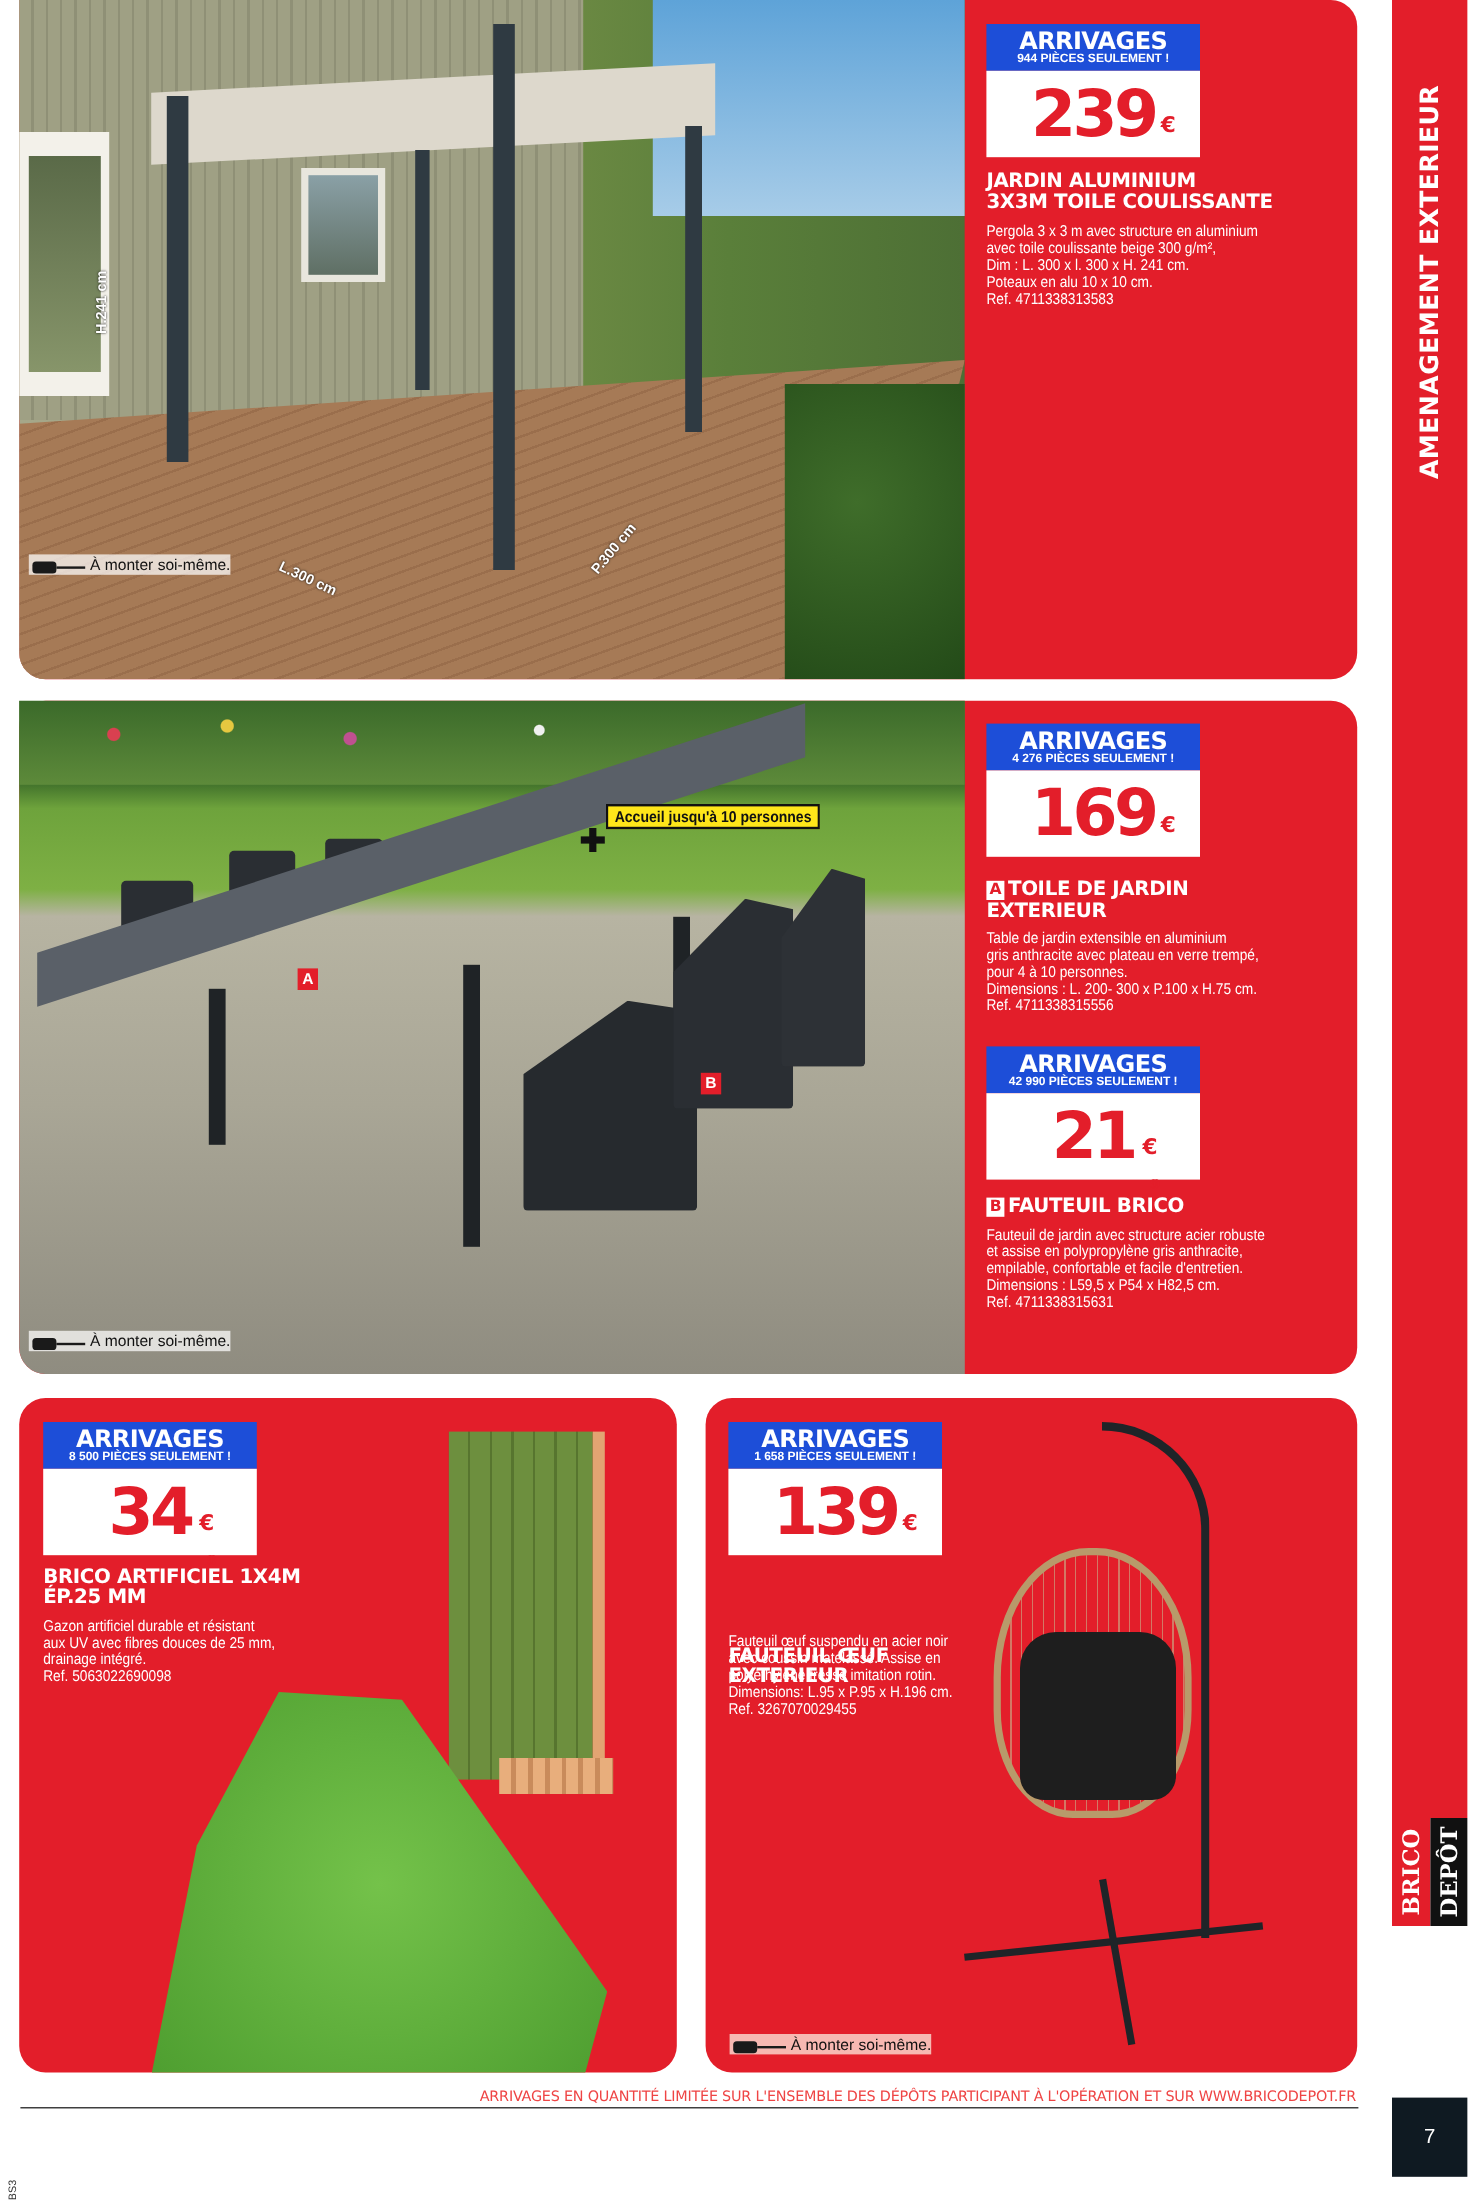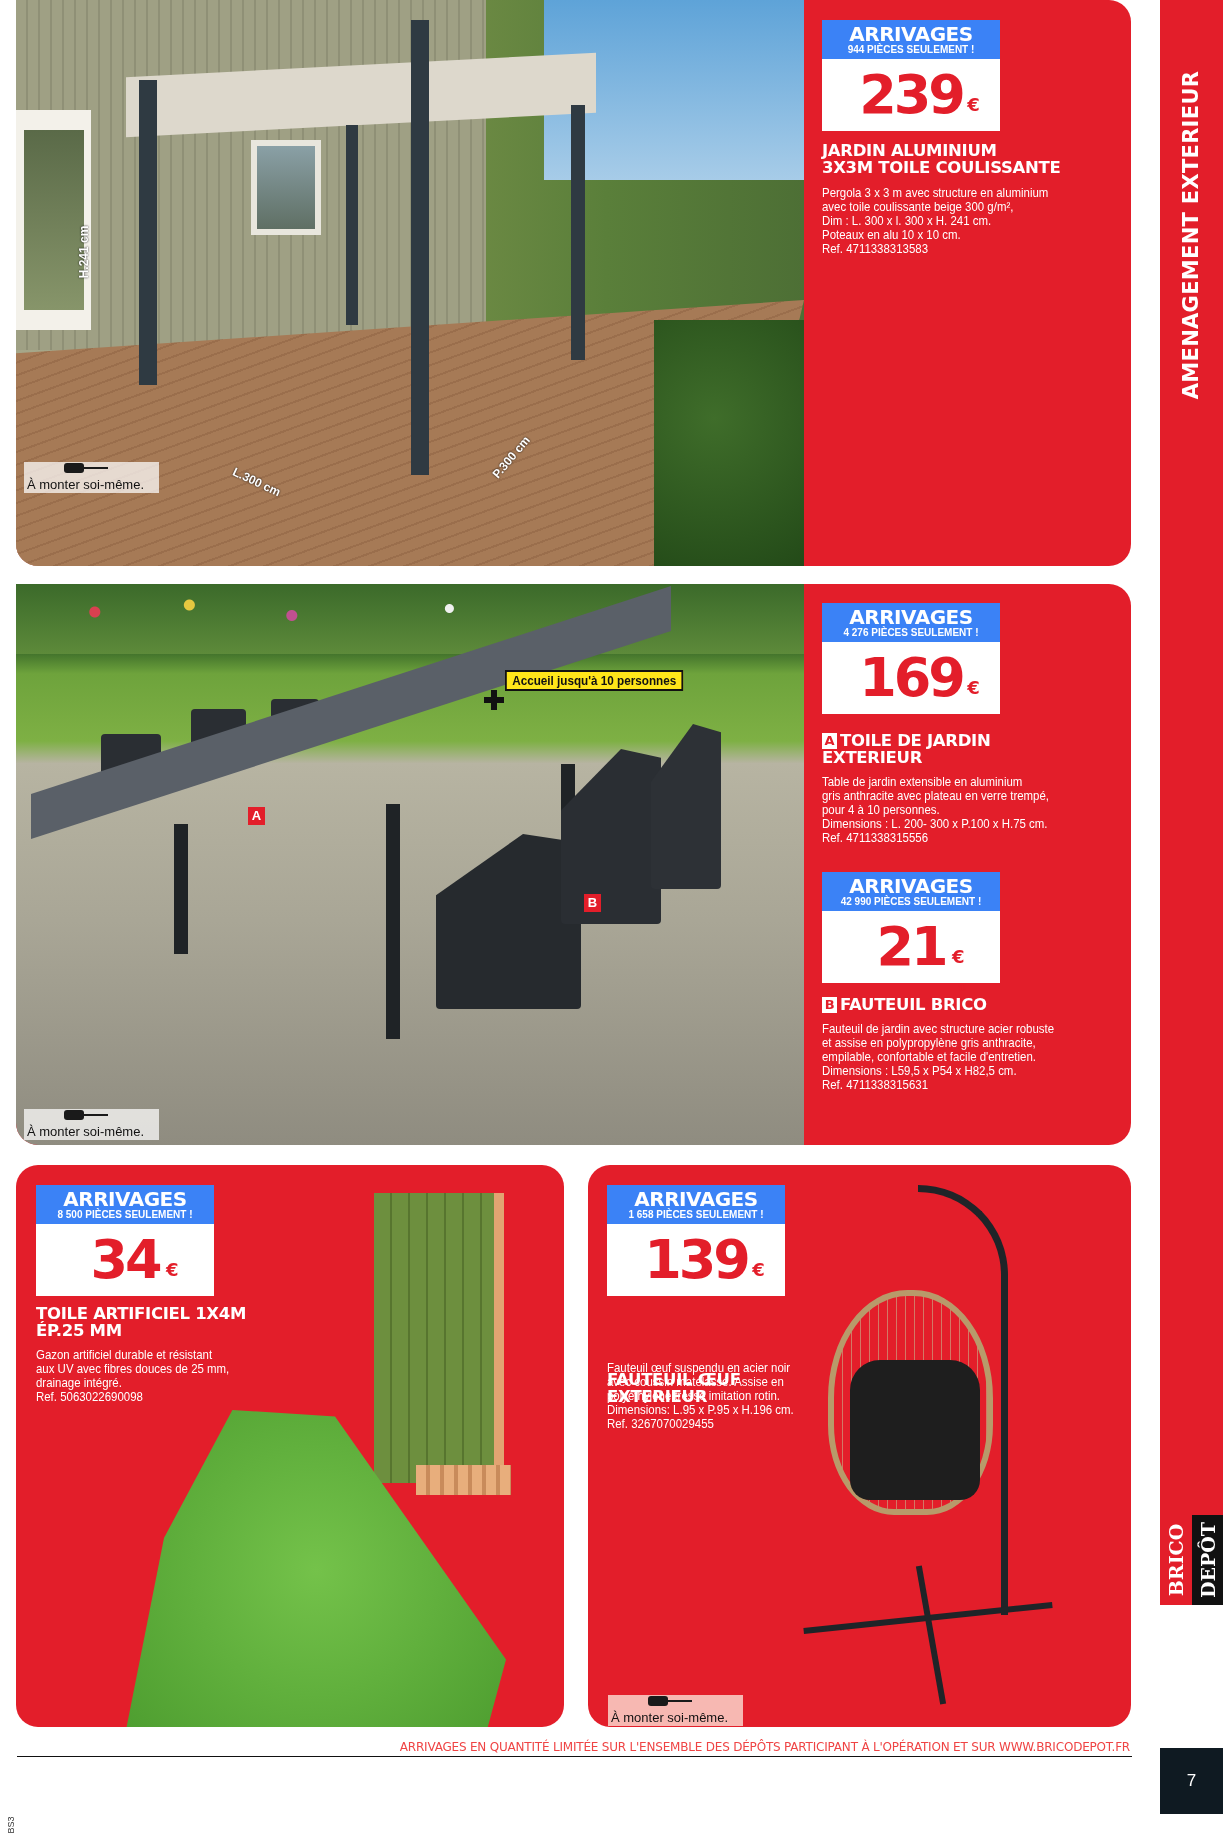"ARRIVAGES" .price-head { background: #3b82f6 -> #1d4ed8 }
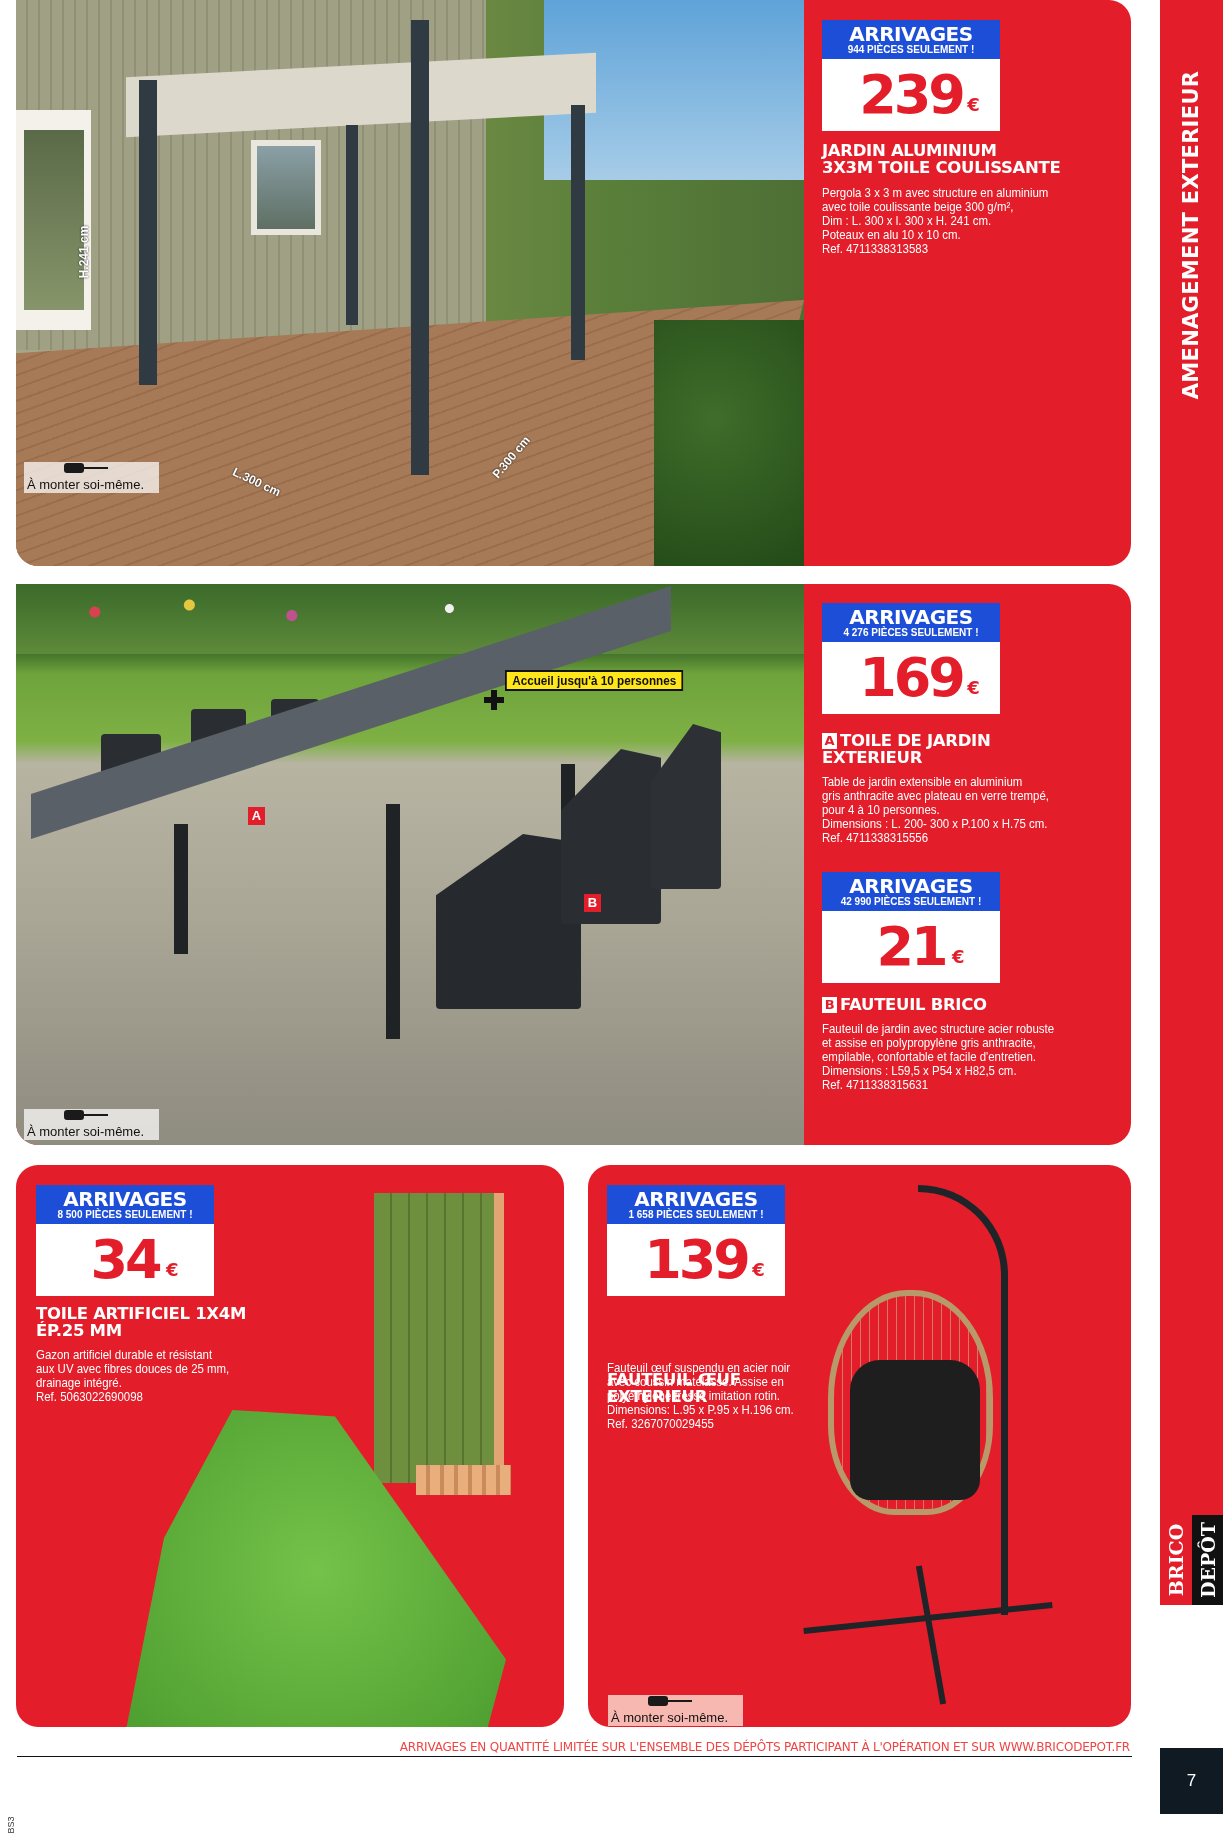"À monter soi-même." .assembly { align-items: center -> flex-end; flex-direction: column -> none; padding: 1px 15px 1px 3px -> 1px 0 1px 3px }
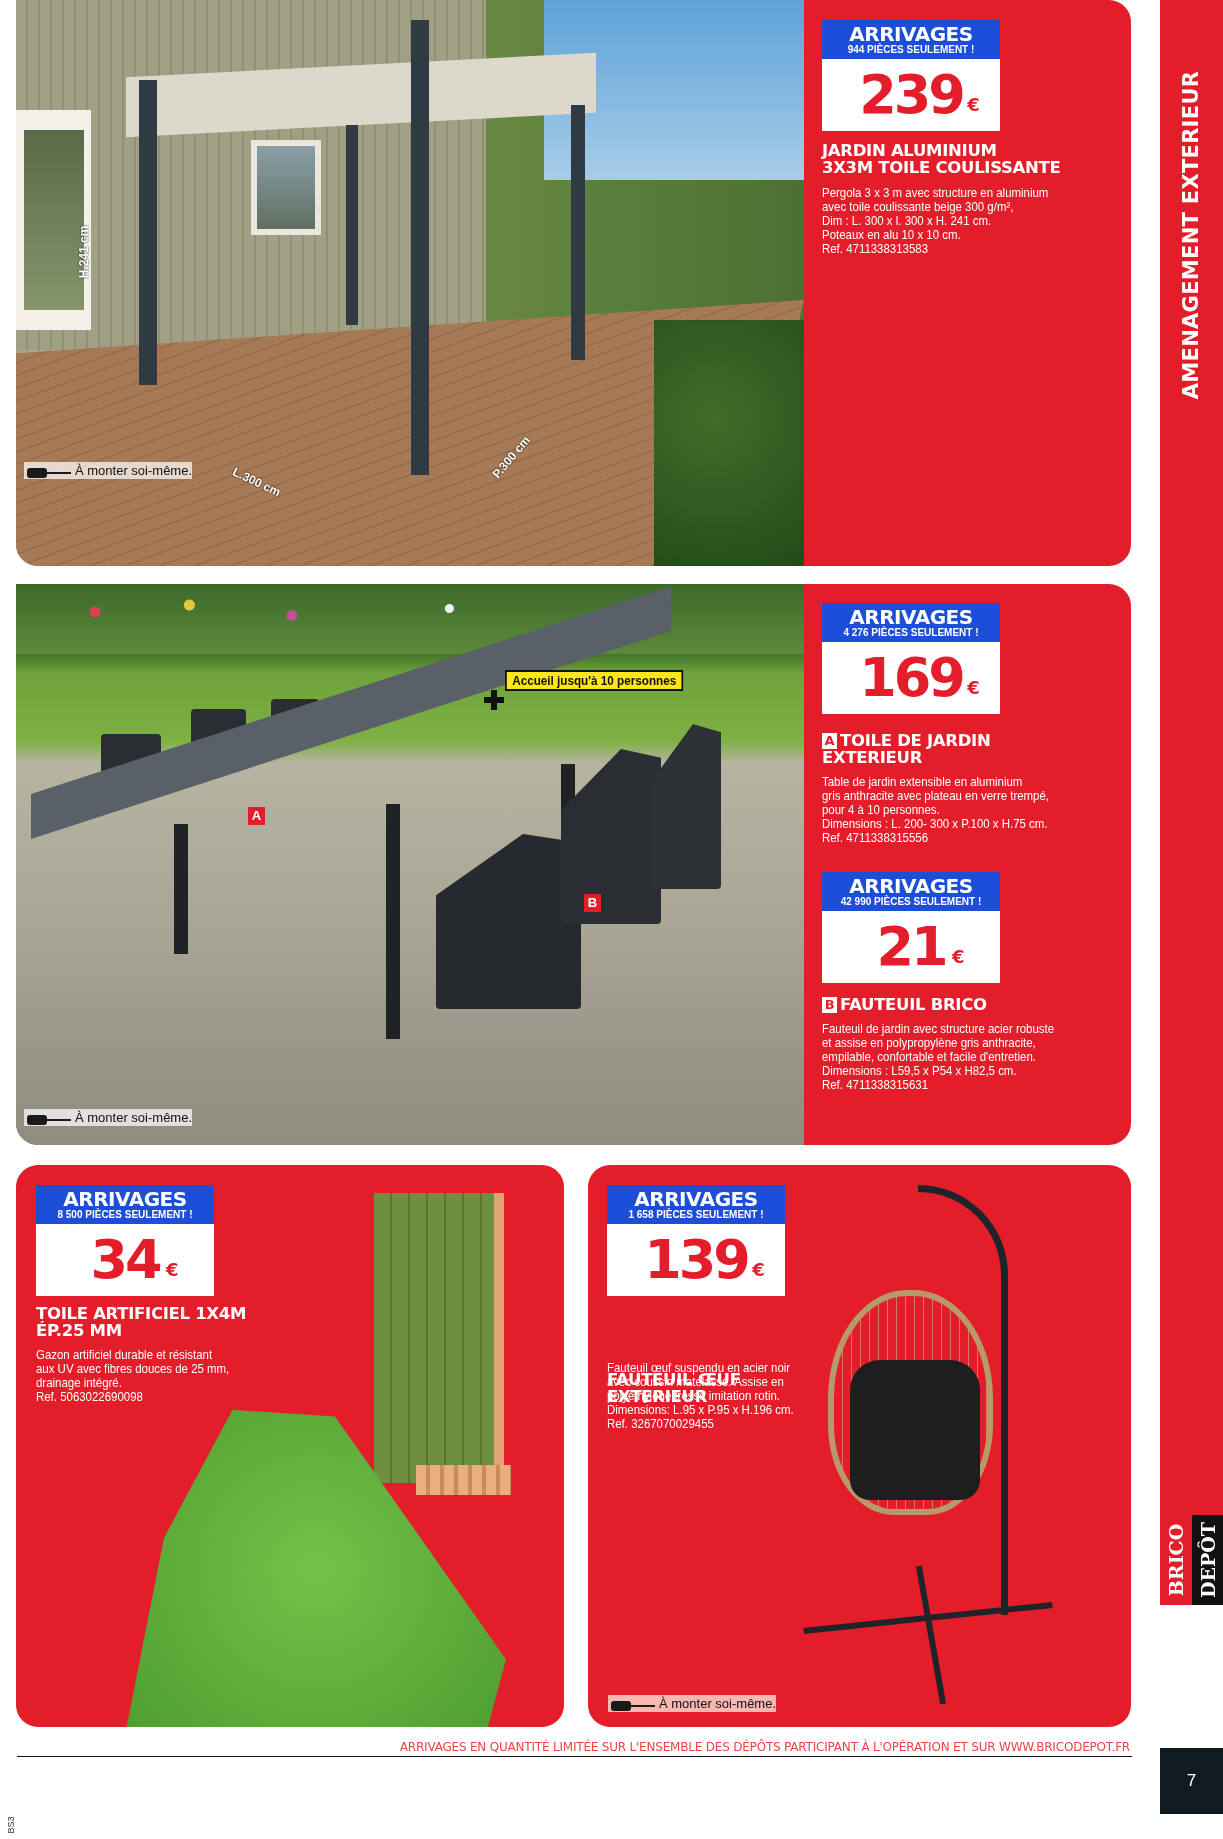"TOILE ARTIFICIEL 1X4M" div { text: TOILE -> BRICO }
